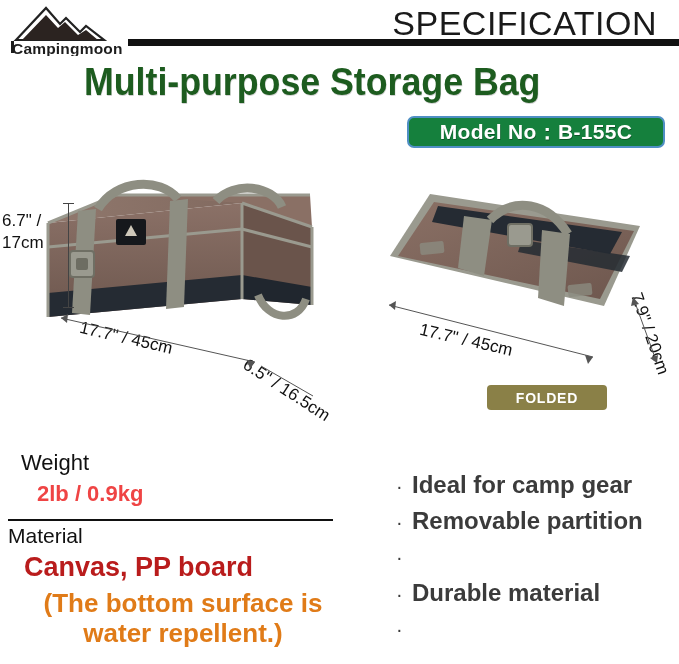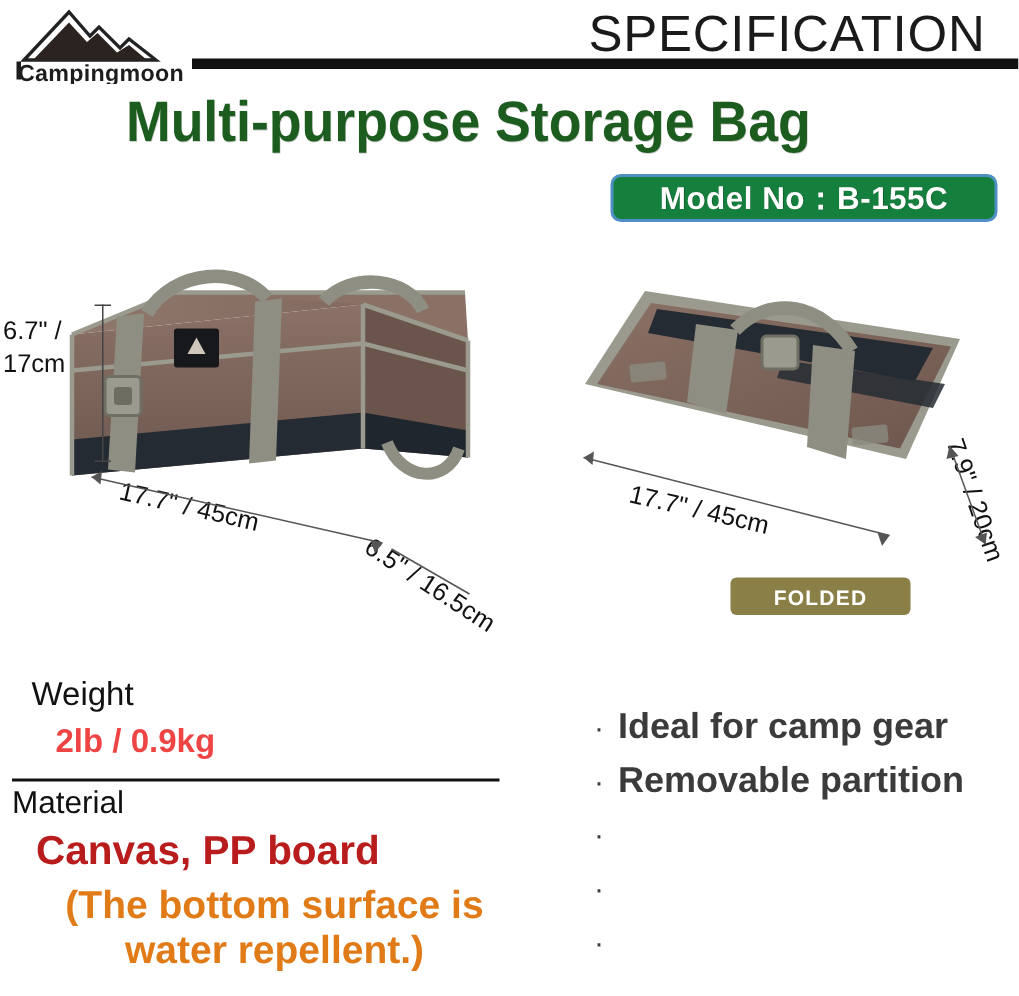"Durable material" span.feature-text { html: none -> <span>Durable material</span> }
